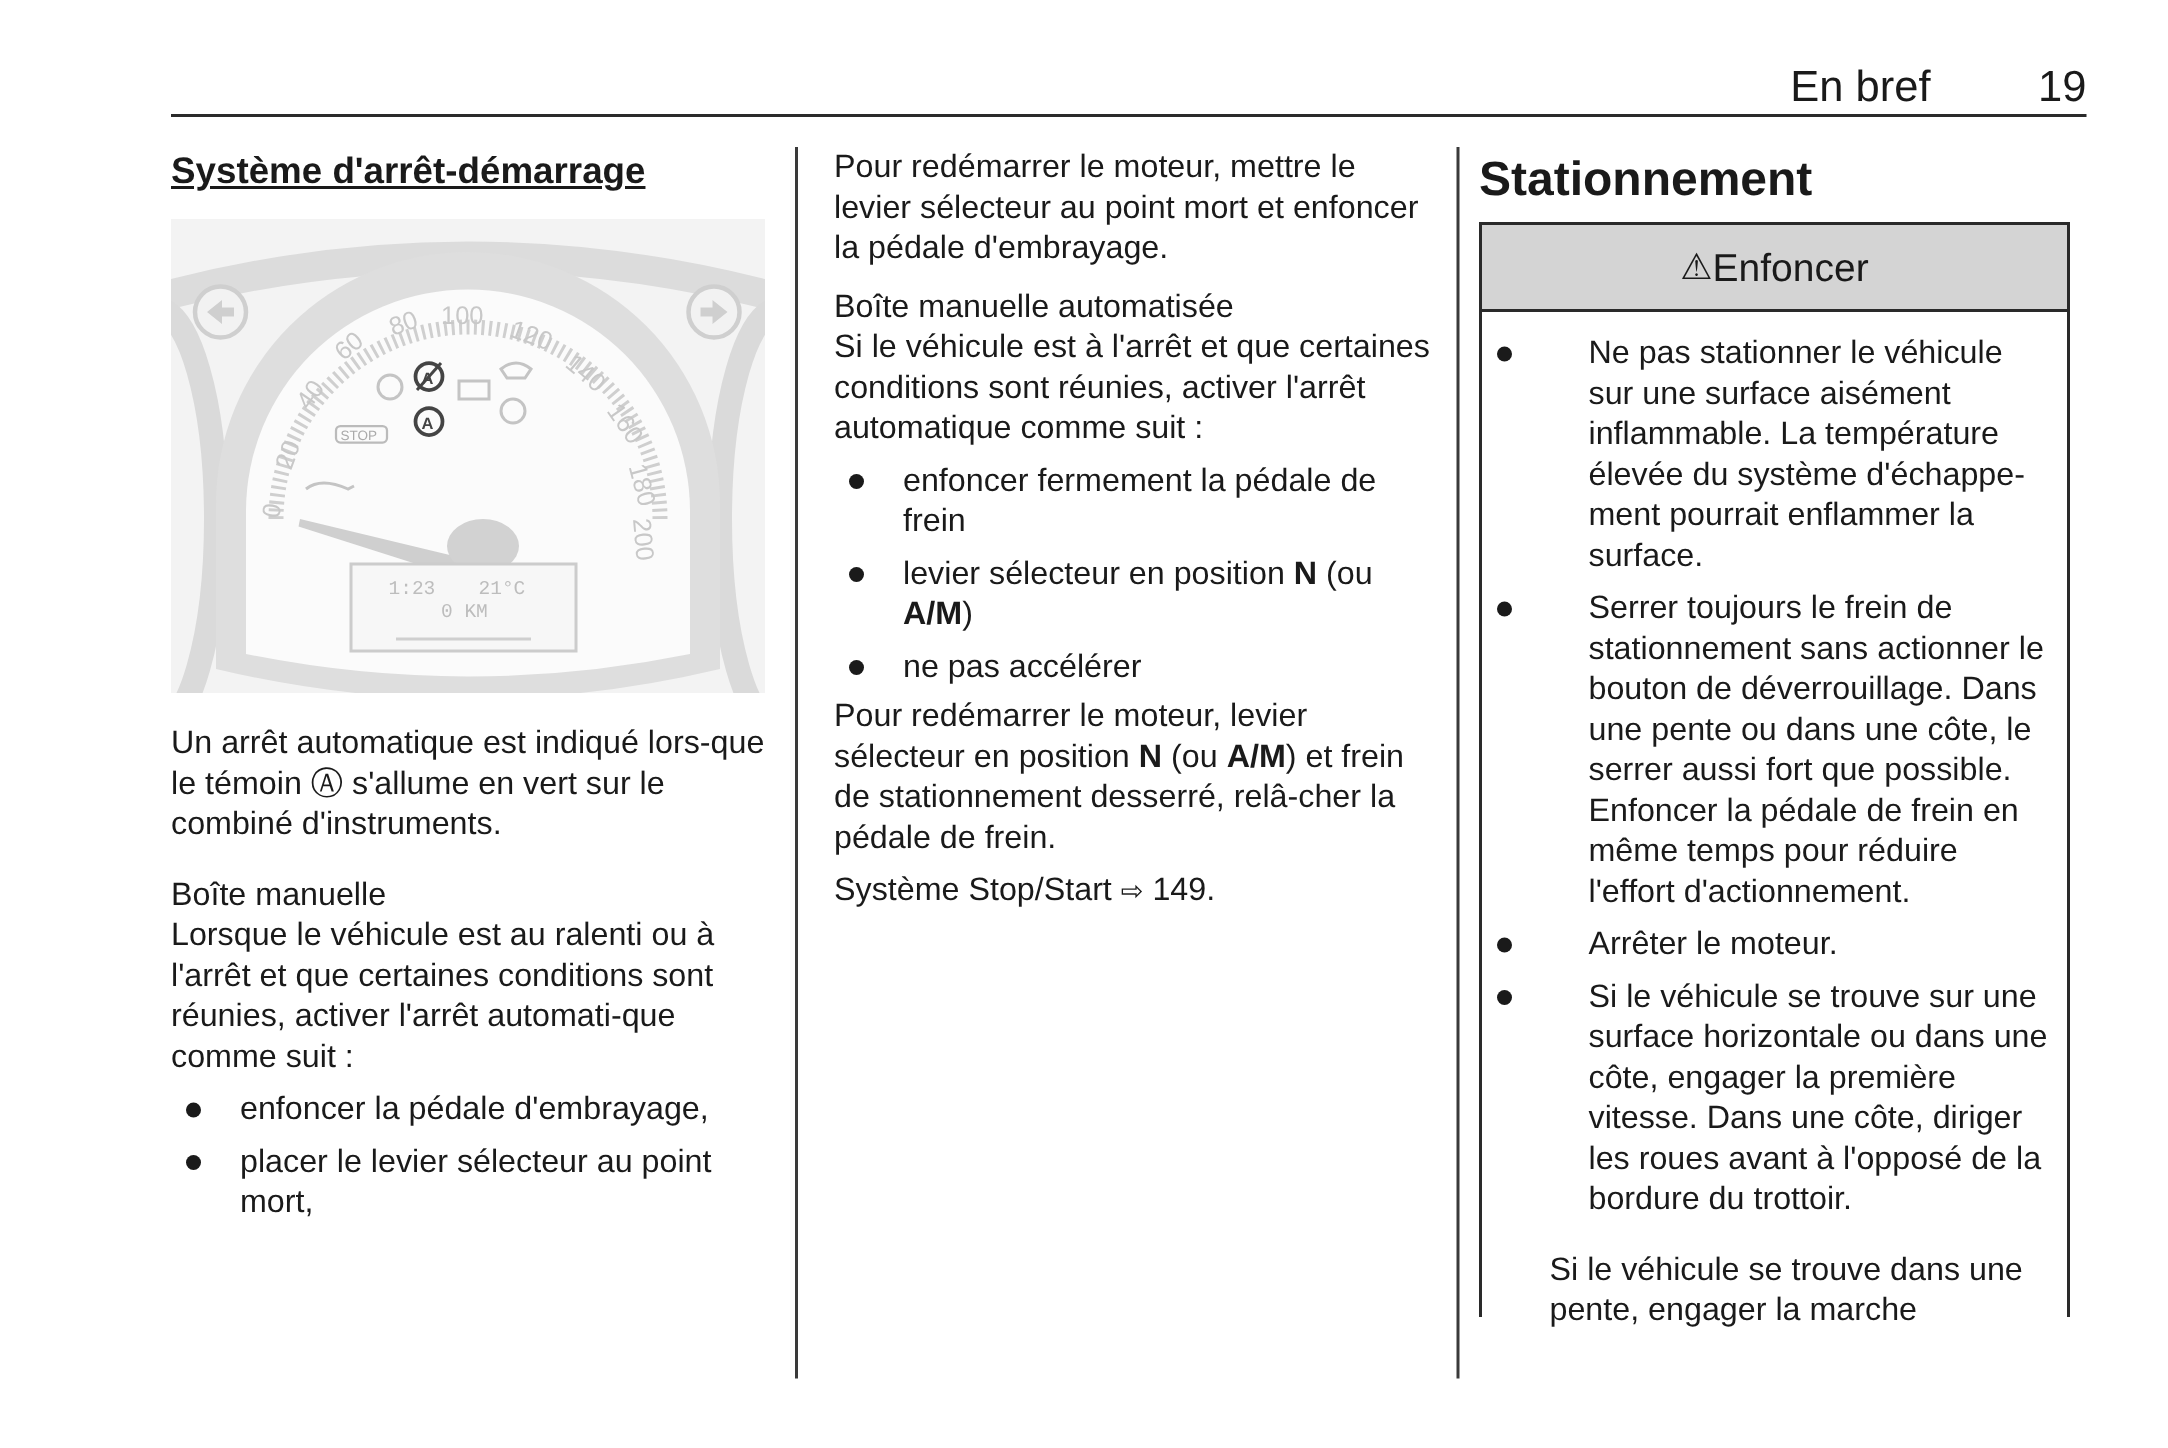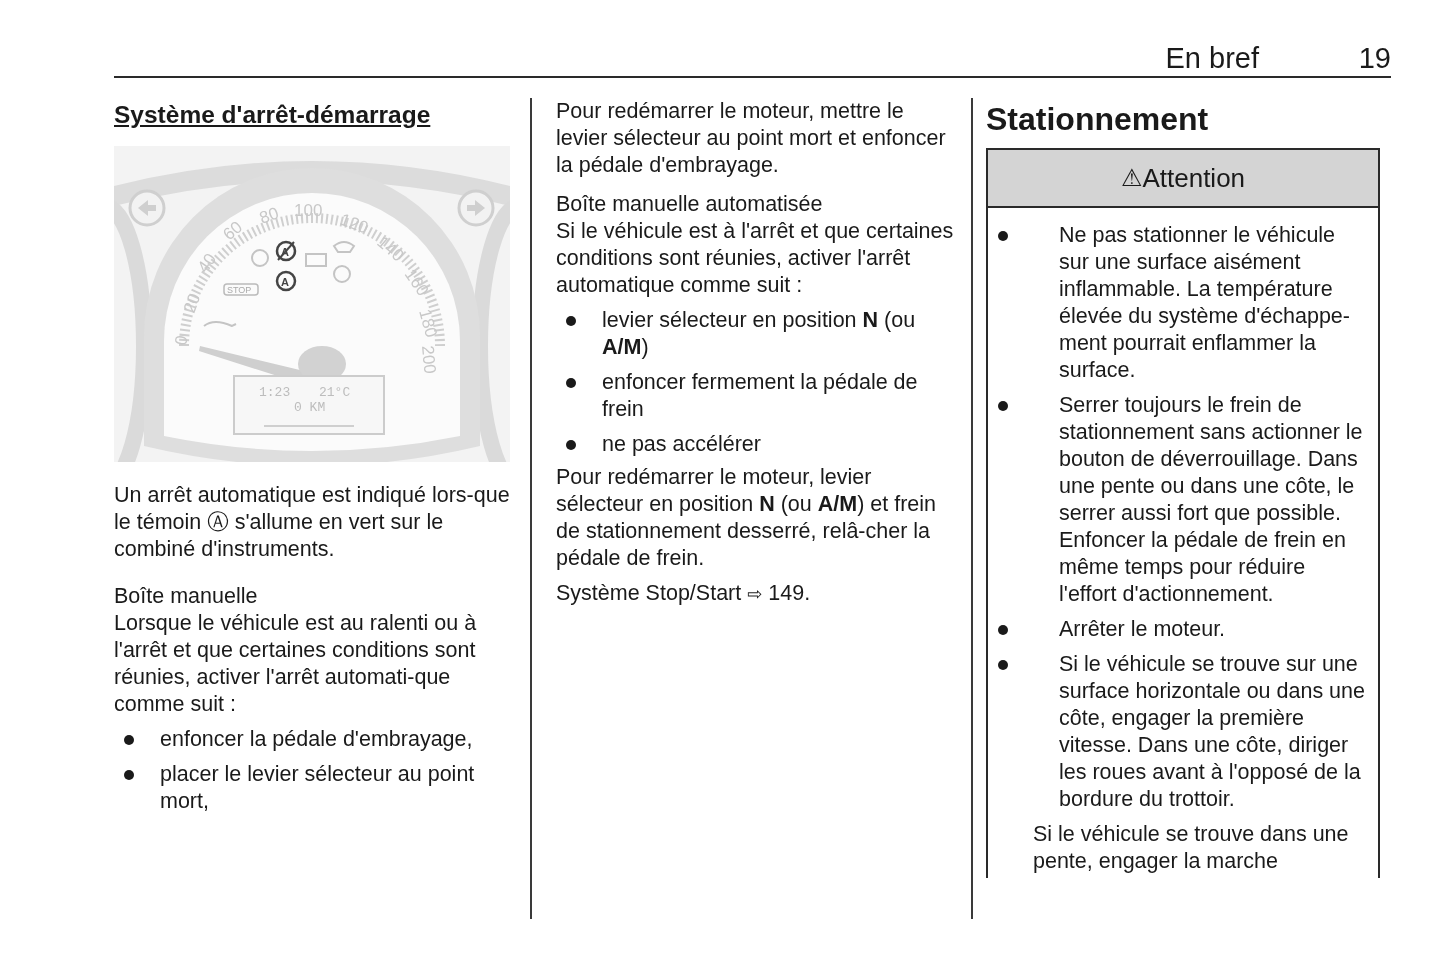"En bref" .header .section { right: 132px -> 104px }
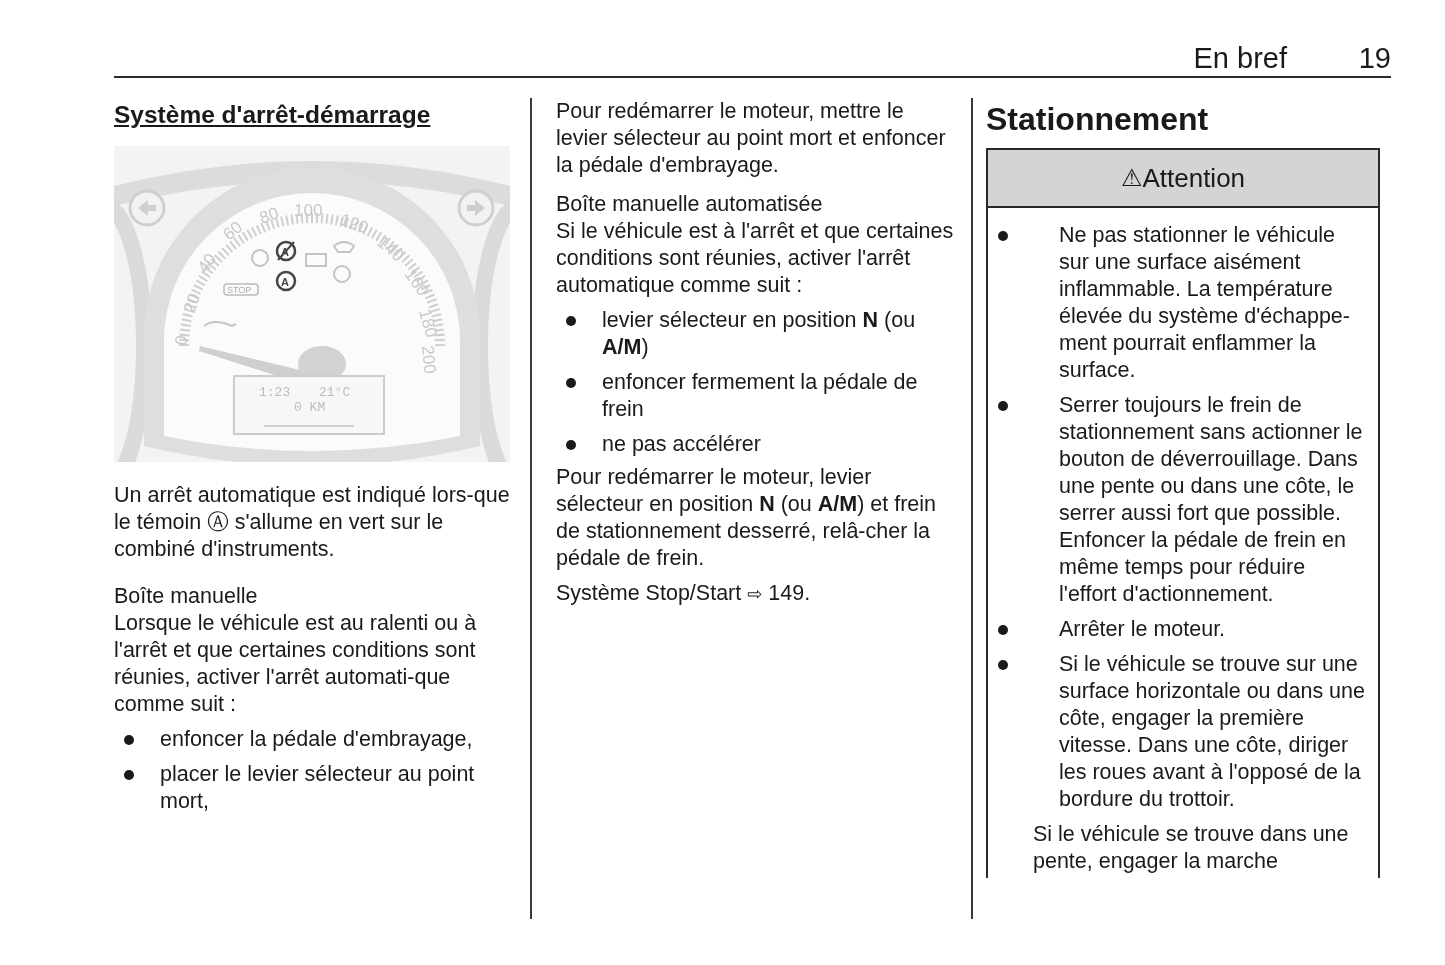"Attention" span { text: Attention -> Enfoncer }
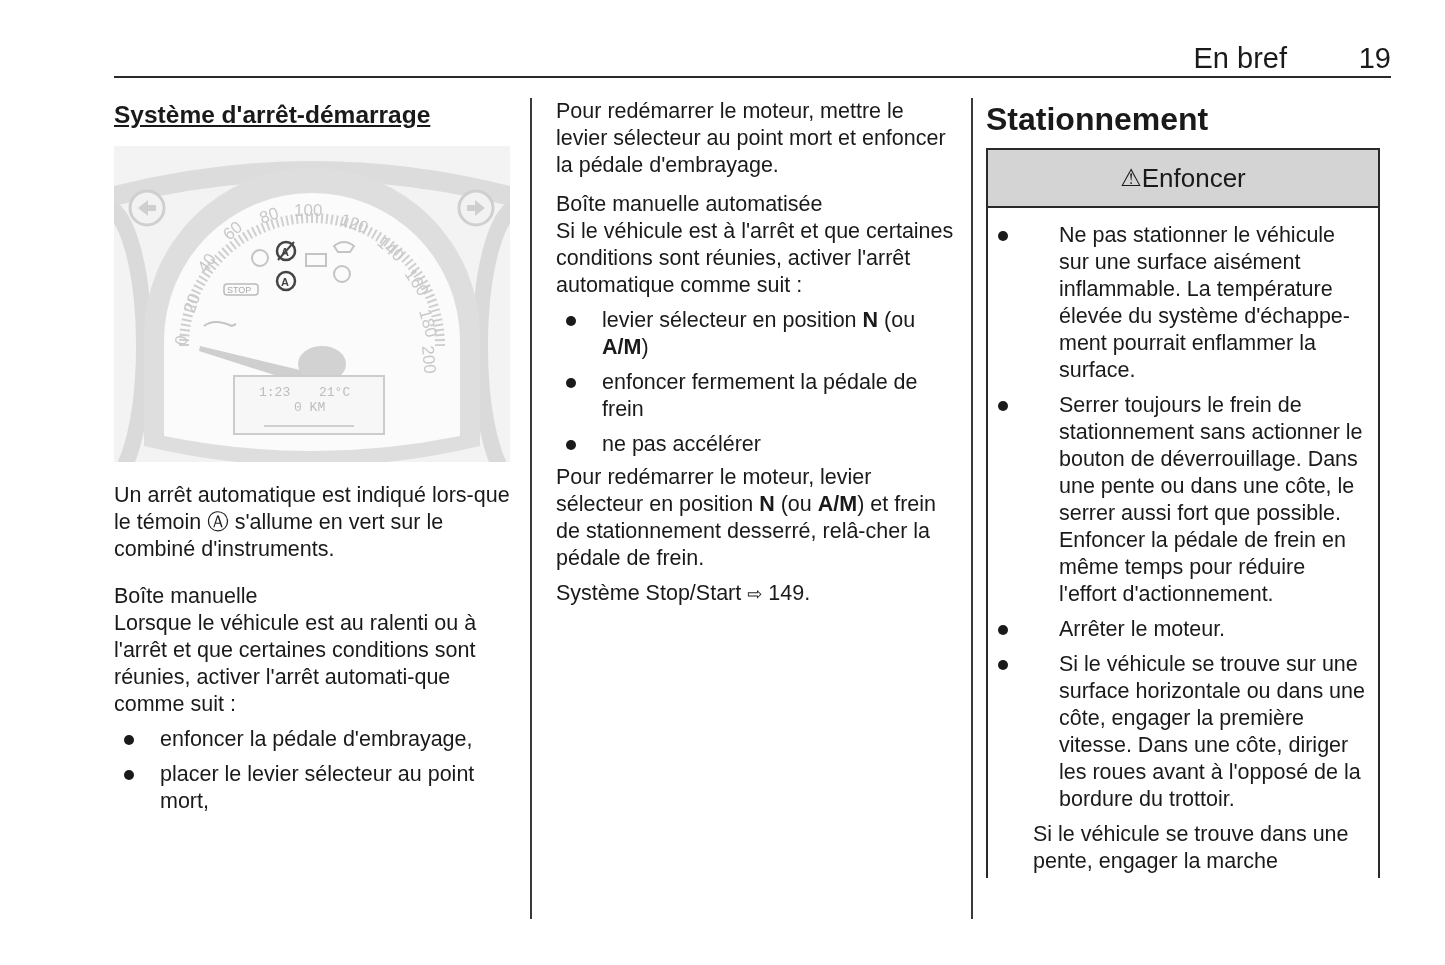"levier sélecteur en position N" li { order: before "enfoncer fermement la pédale de" -> after "enfoncer fermement la pédale de" }
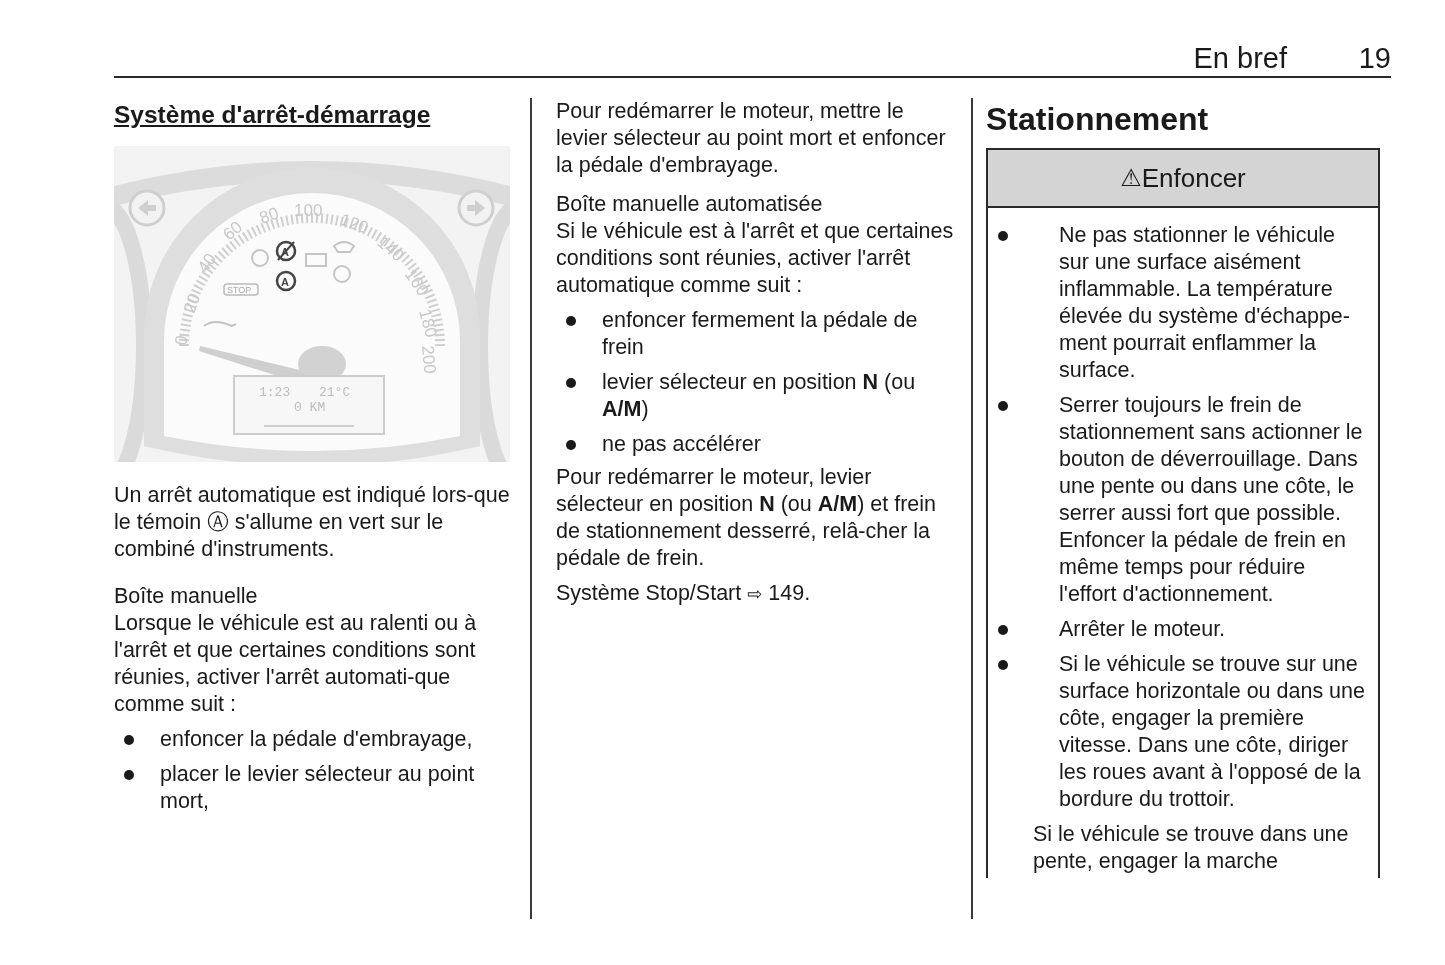"Si le véhicule se trouve dans" p.p { margin-top: 8px -> 20px }
